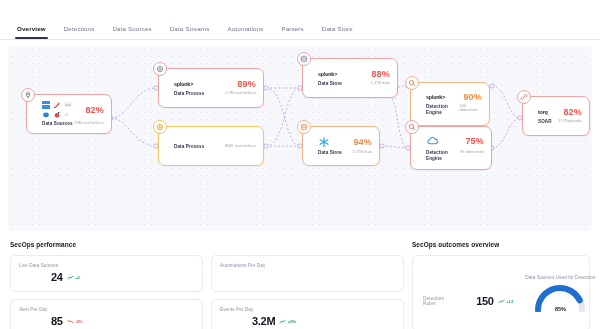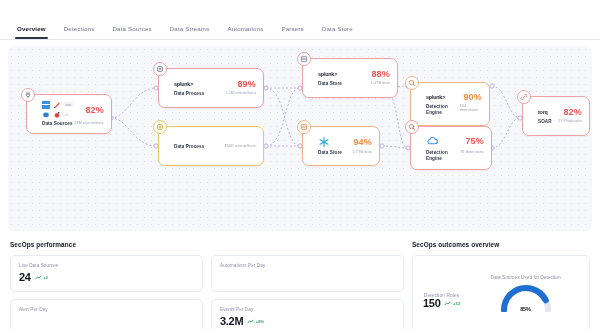"24" .metric-val { margin-left: none -> 32px }
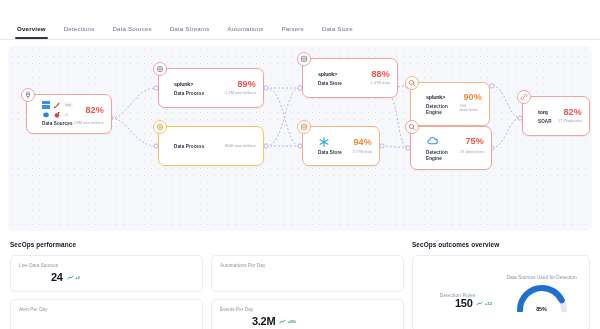"150" .outcome-left { flex-direction: column -> row }
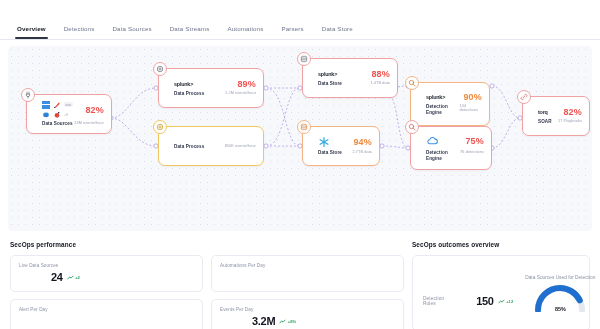"85" div.metric-row { html: none -> <div> <div>85</div> <div> <svg> <path></path> </svg> <span>-5%</span> </div> </div> }
